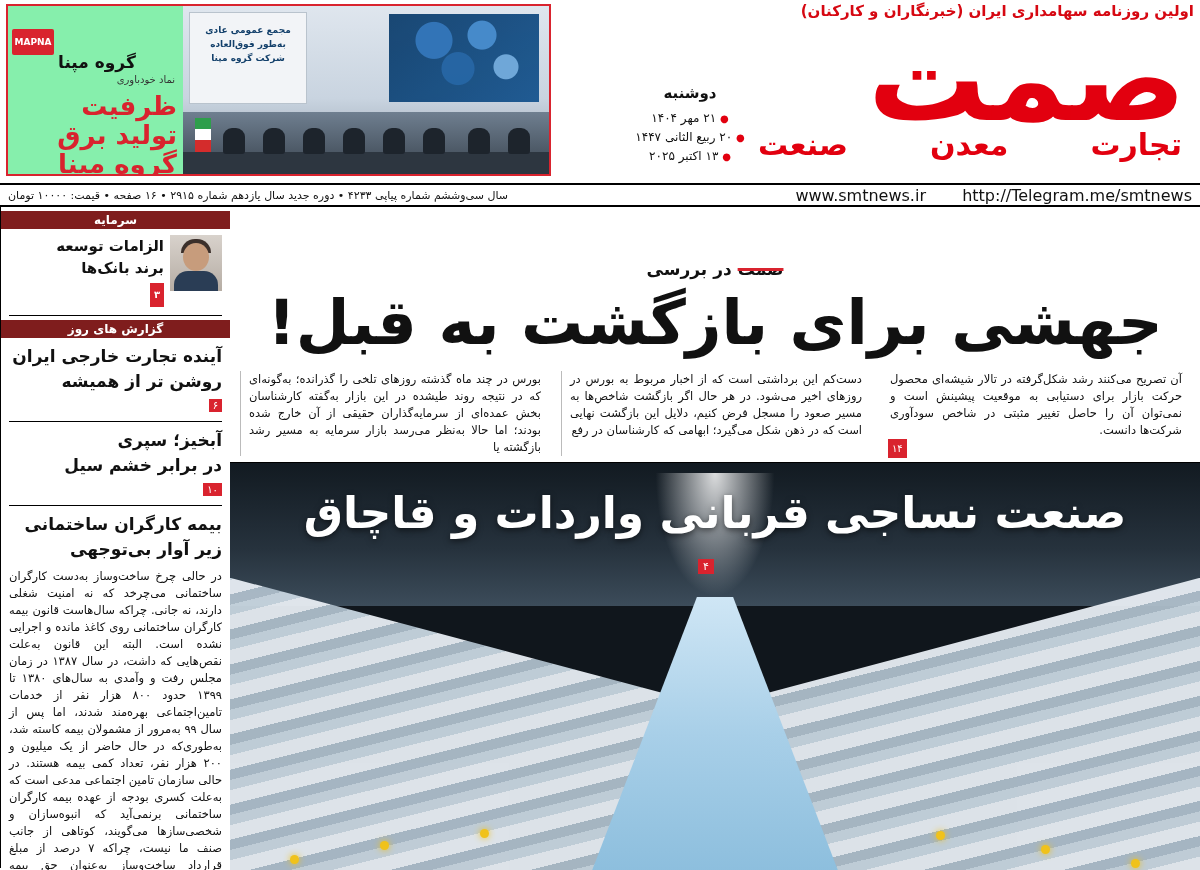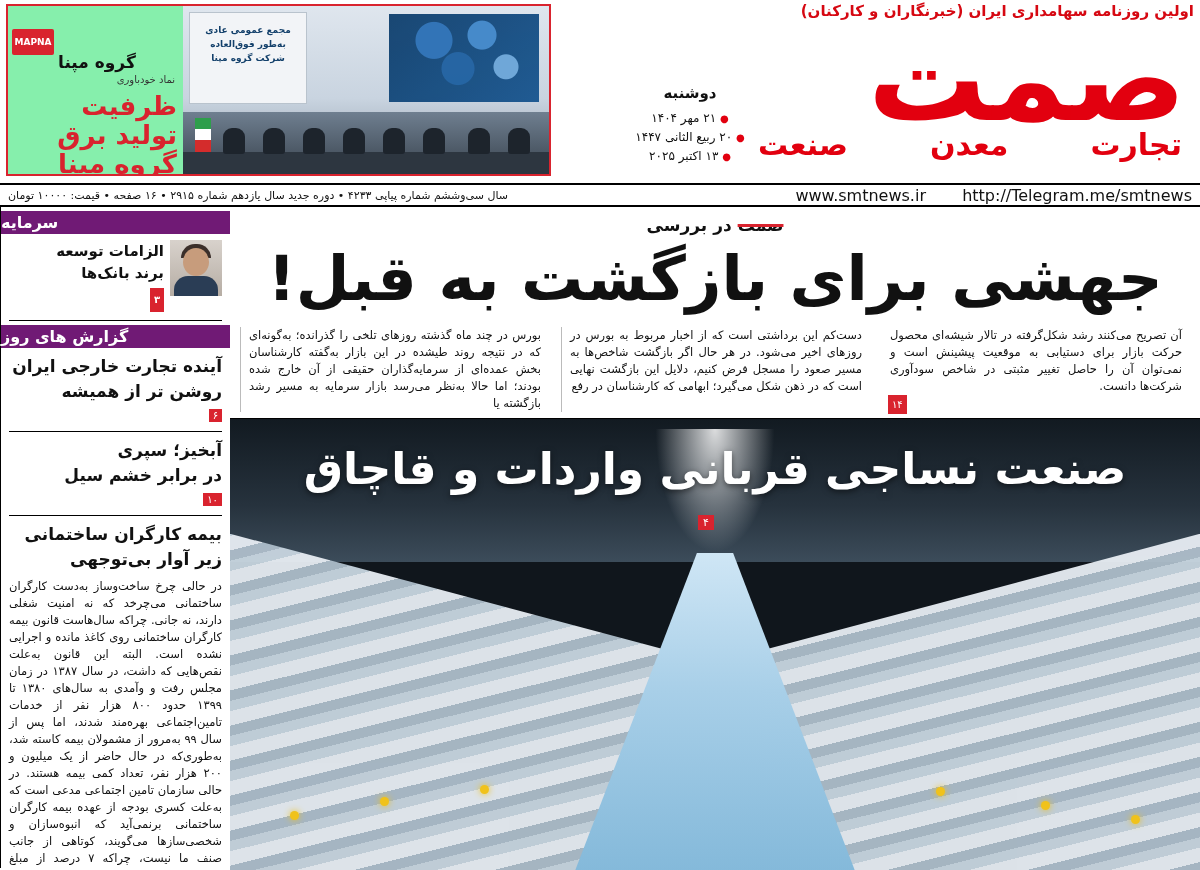"سرمایه" .sec-label { background: #701a75 -> #7f1d1d; font-size: 16px -> 12px; text-align: left -> center }
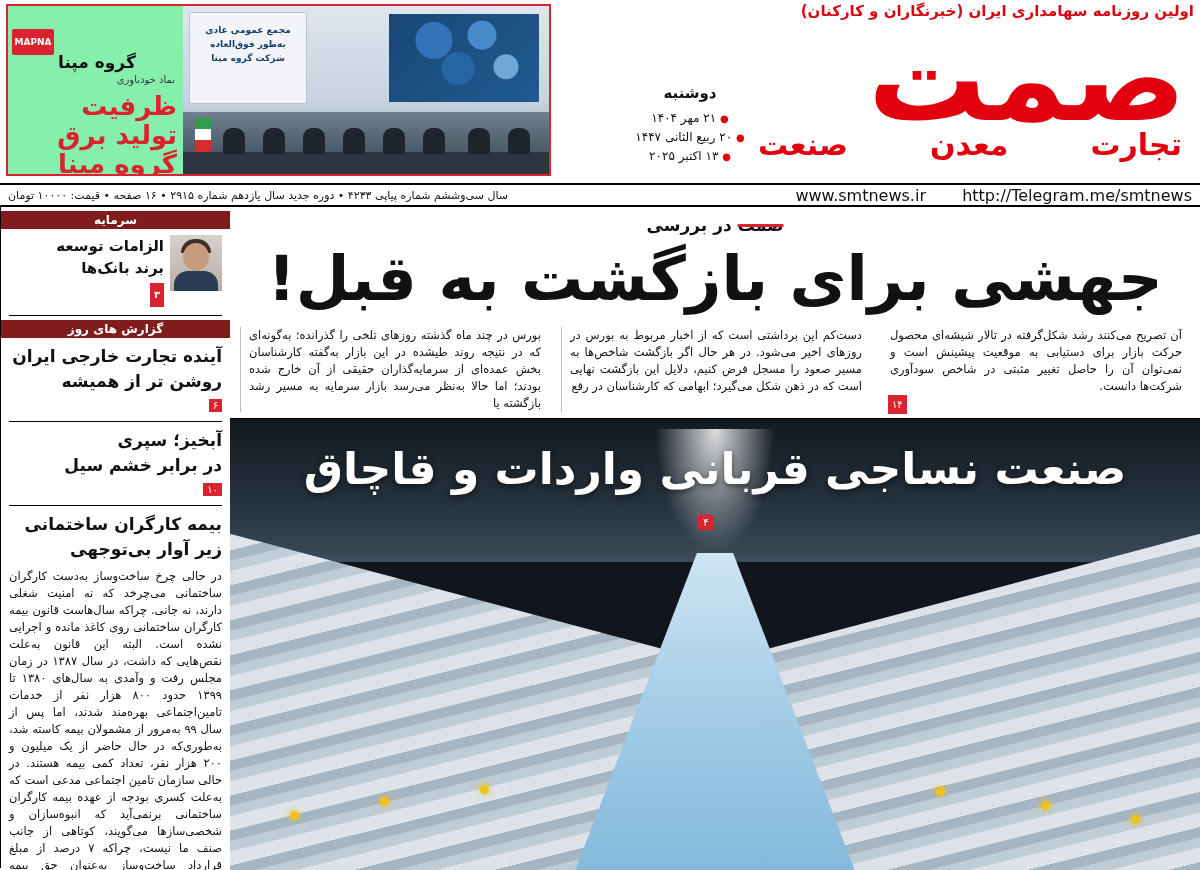"در بررسی" .kicker { margin-top: none -> 44px }
